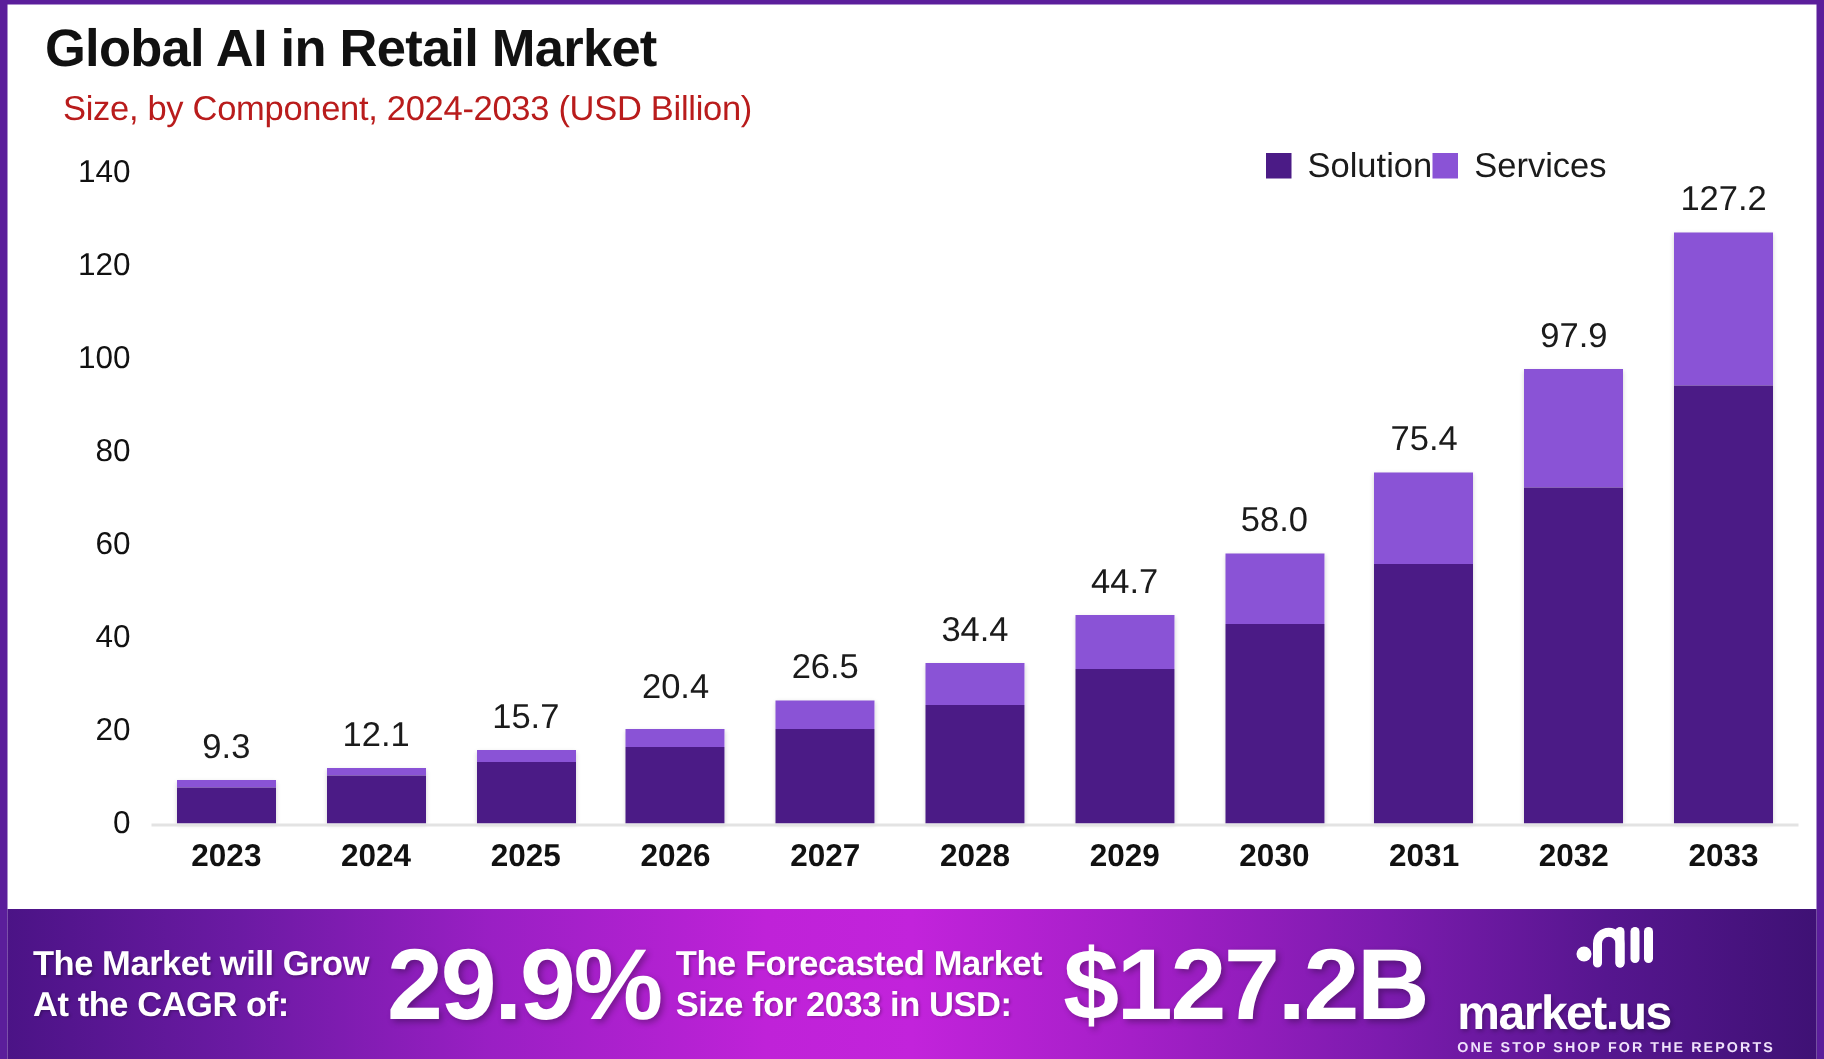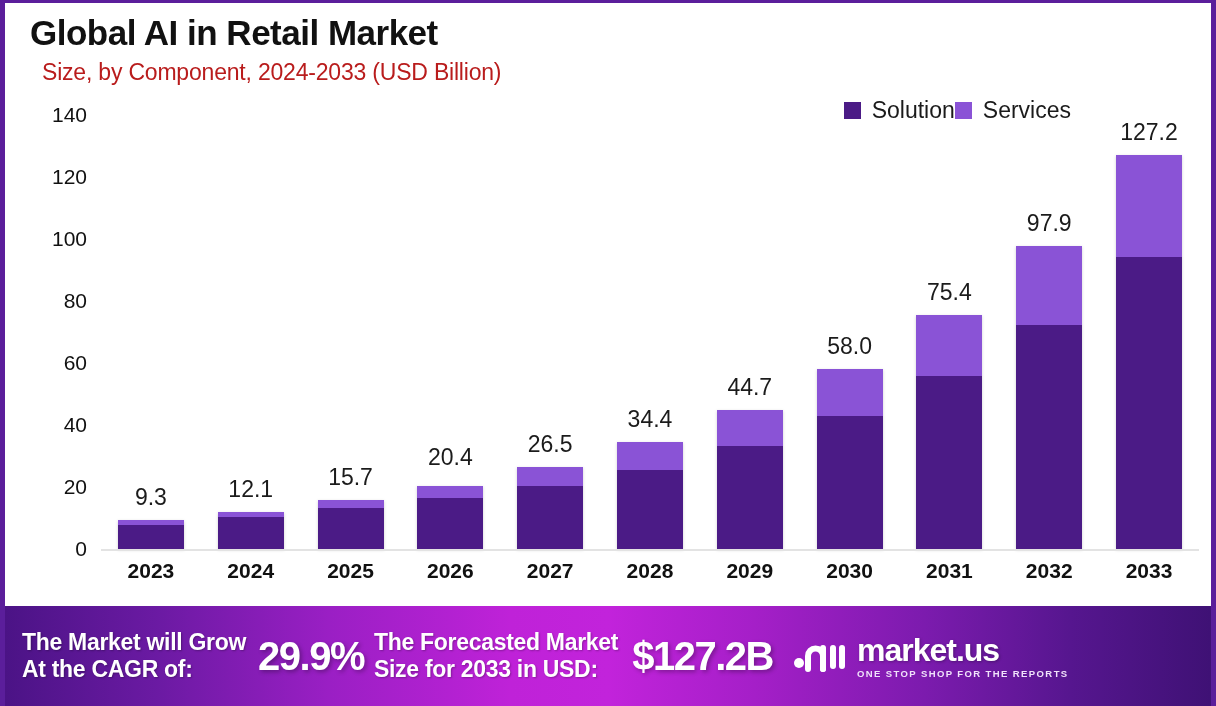"29.9%" .f-value { font-size: 40px -> 67px }
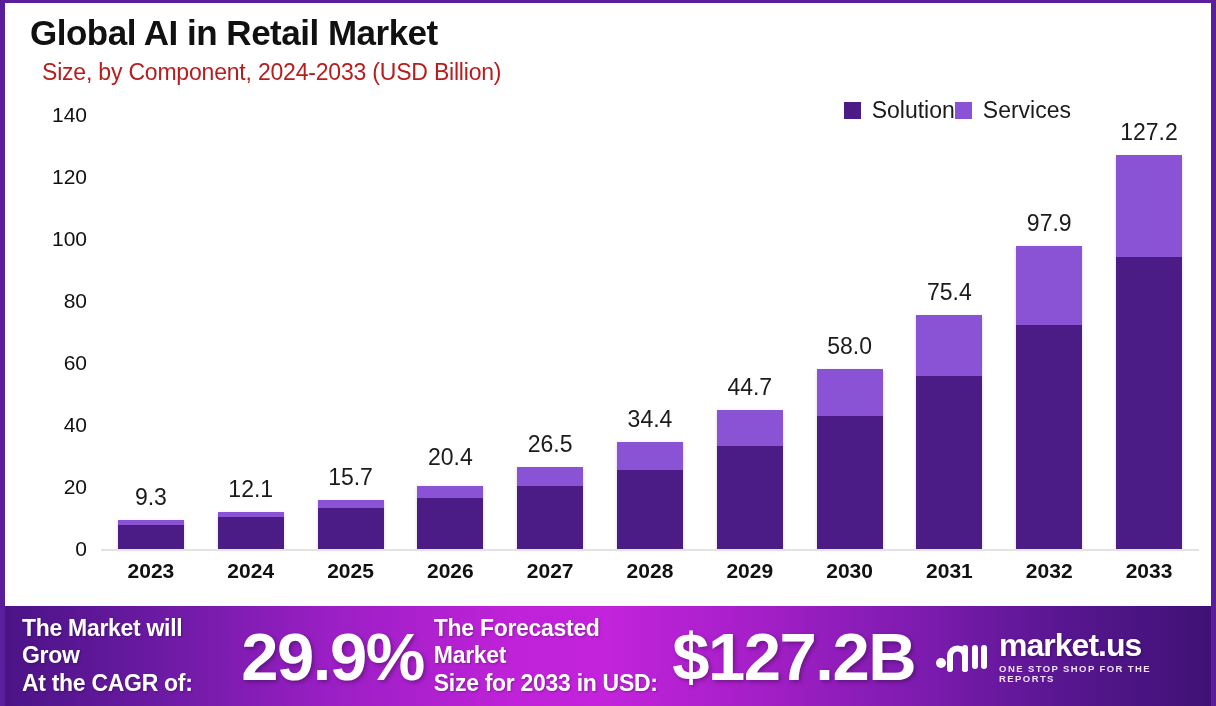"market.us" .logo { flex-direction: none -> column }
